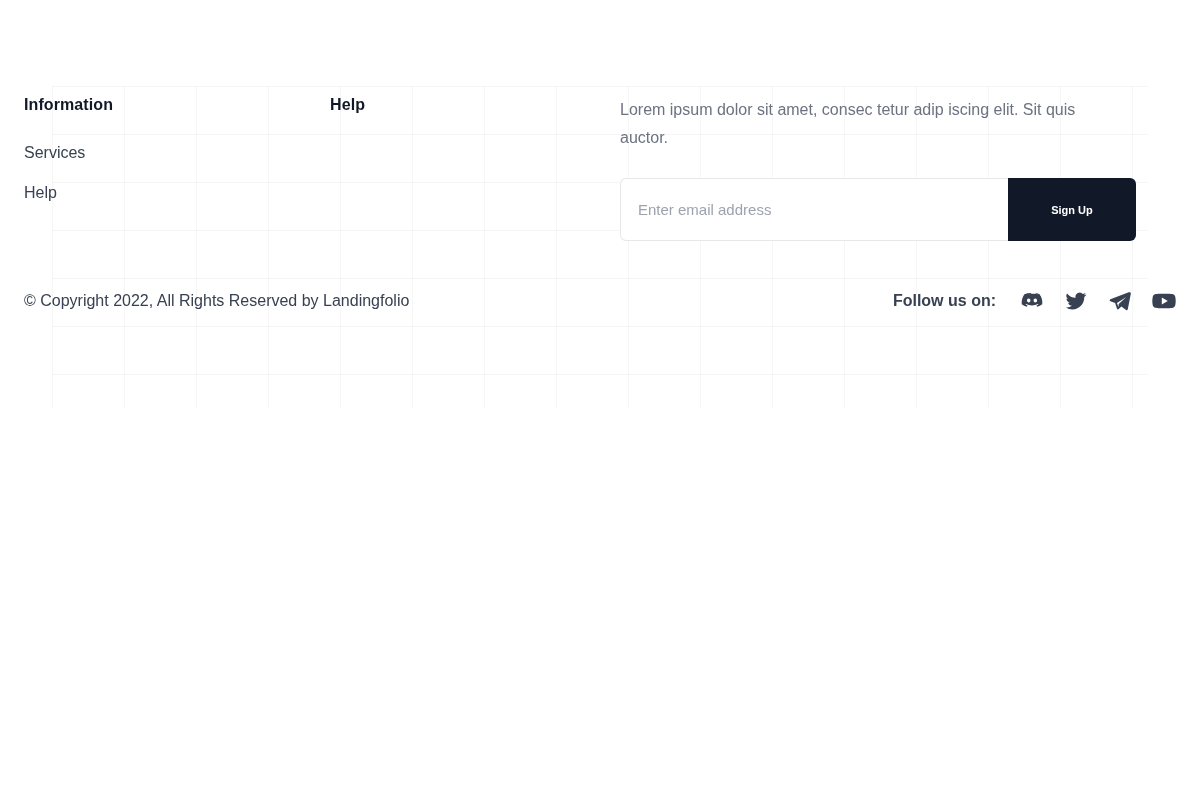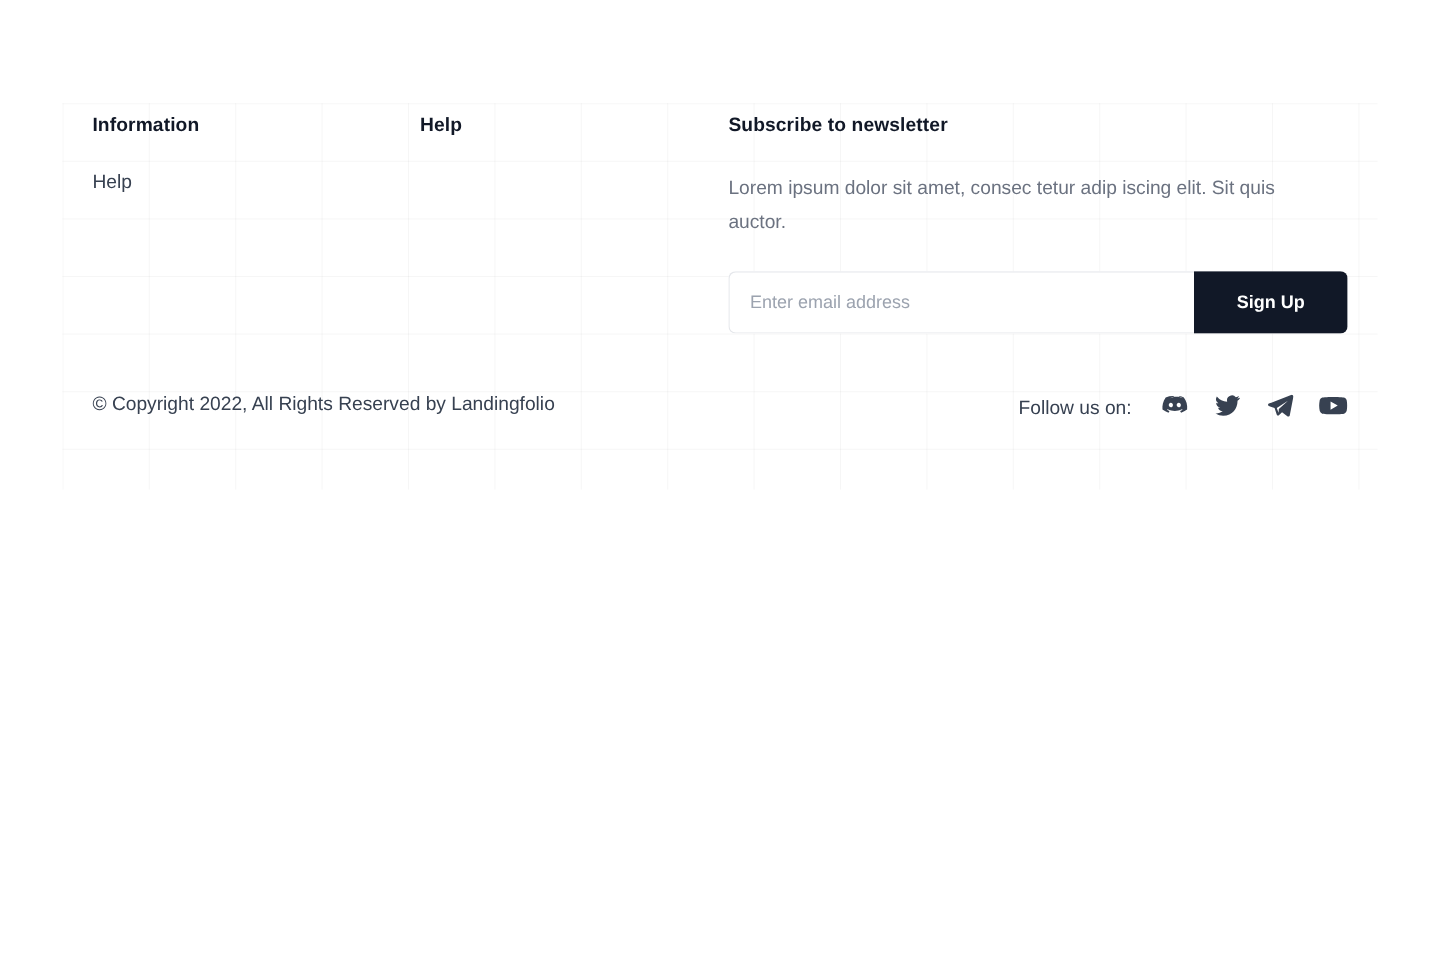"Information" .footer { padding: 0 77px -> 0 24px }
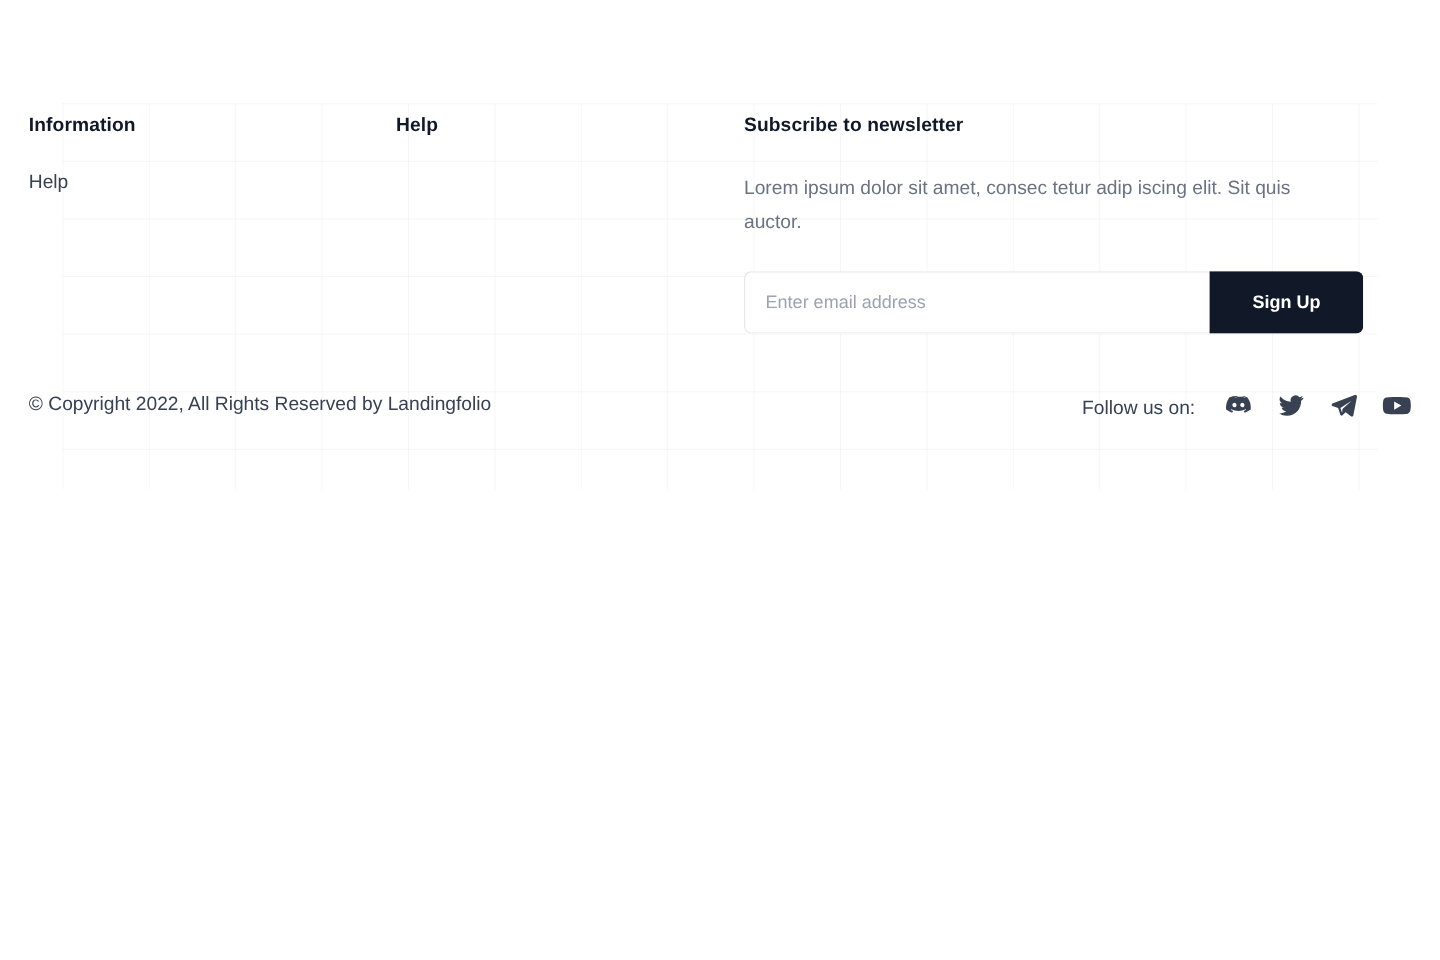"Subscribe to newsletter" div.col-title { html: <div>Subscribe to newsletter</div> -> none }
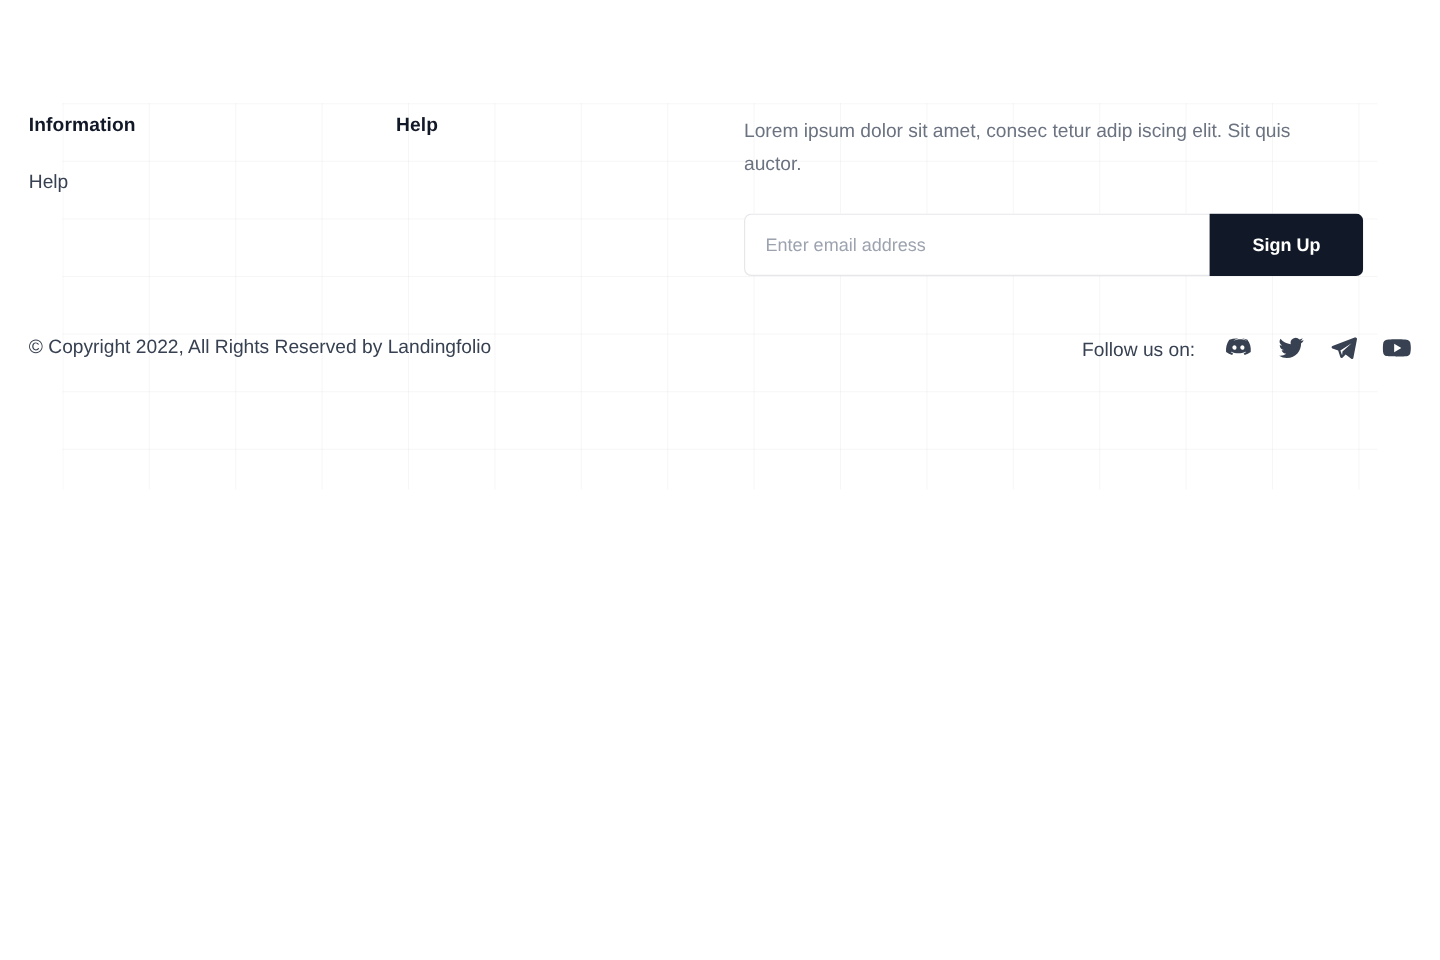"Services" li { html: none -> <li> <a>Services</a> </li> }
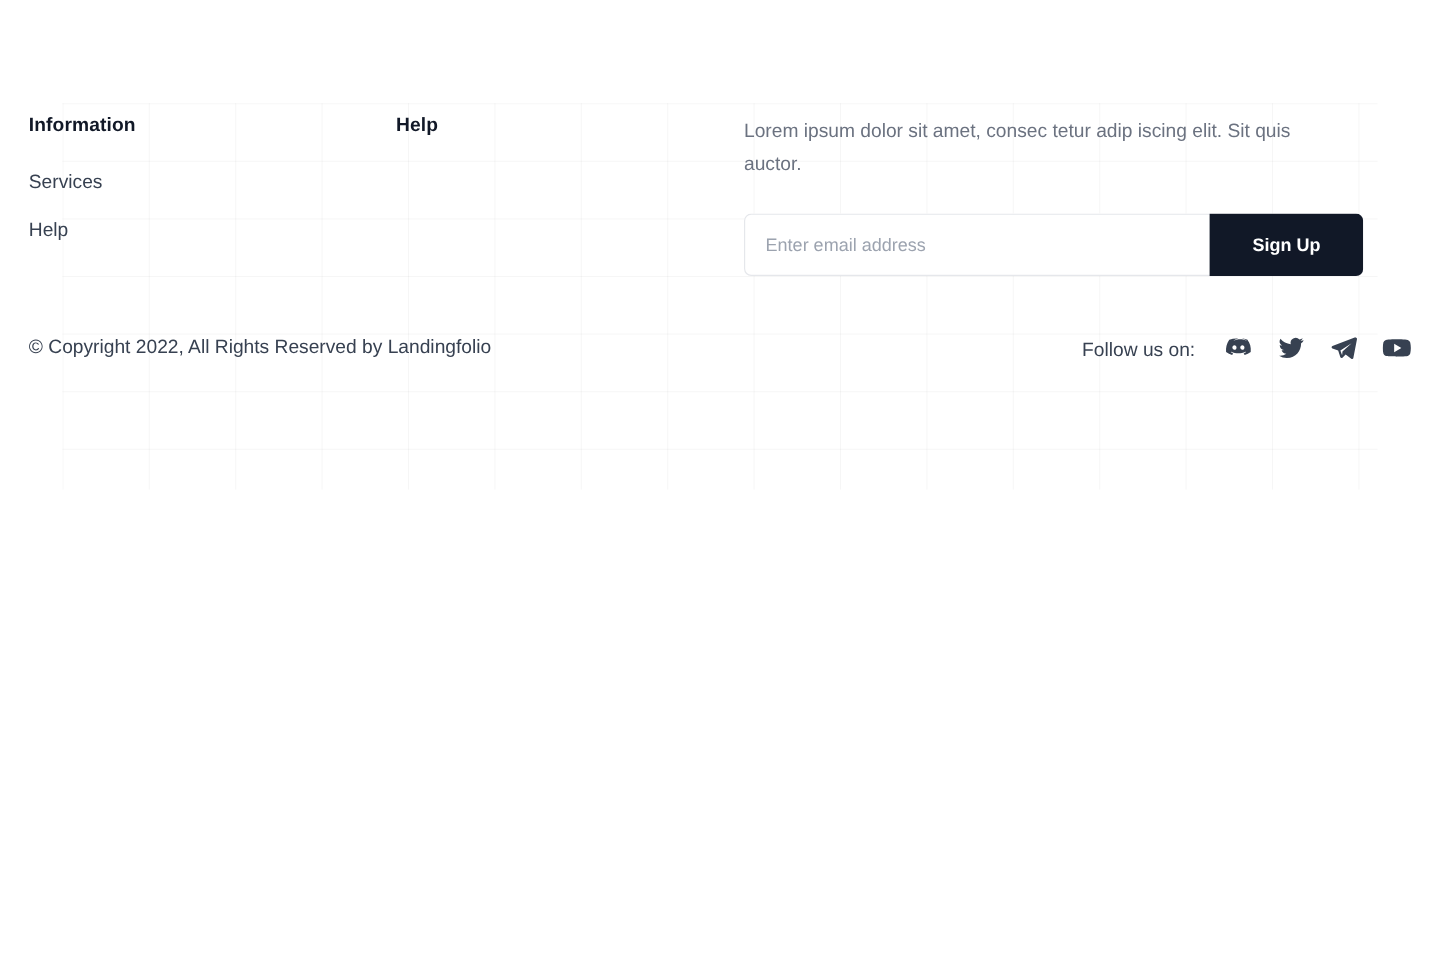"Enter email address" .subscribe-form { height: 52px -> 63px }
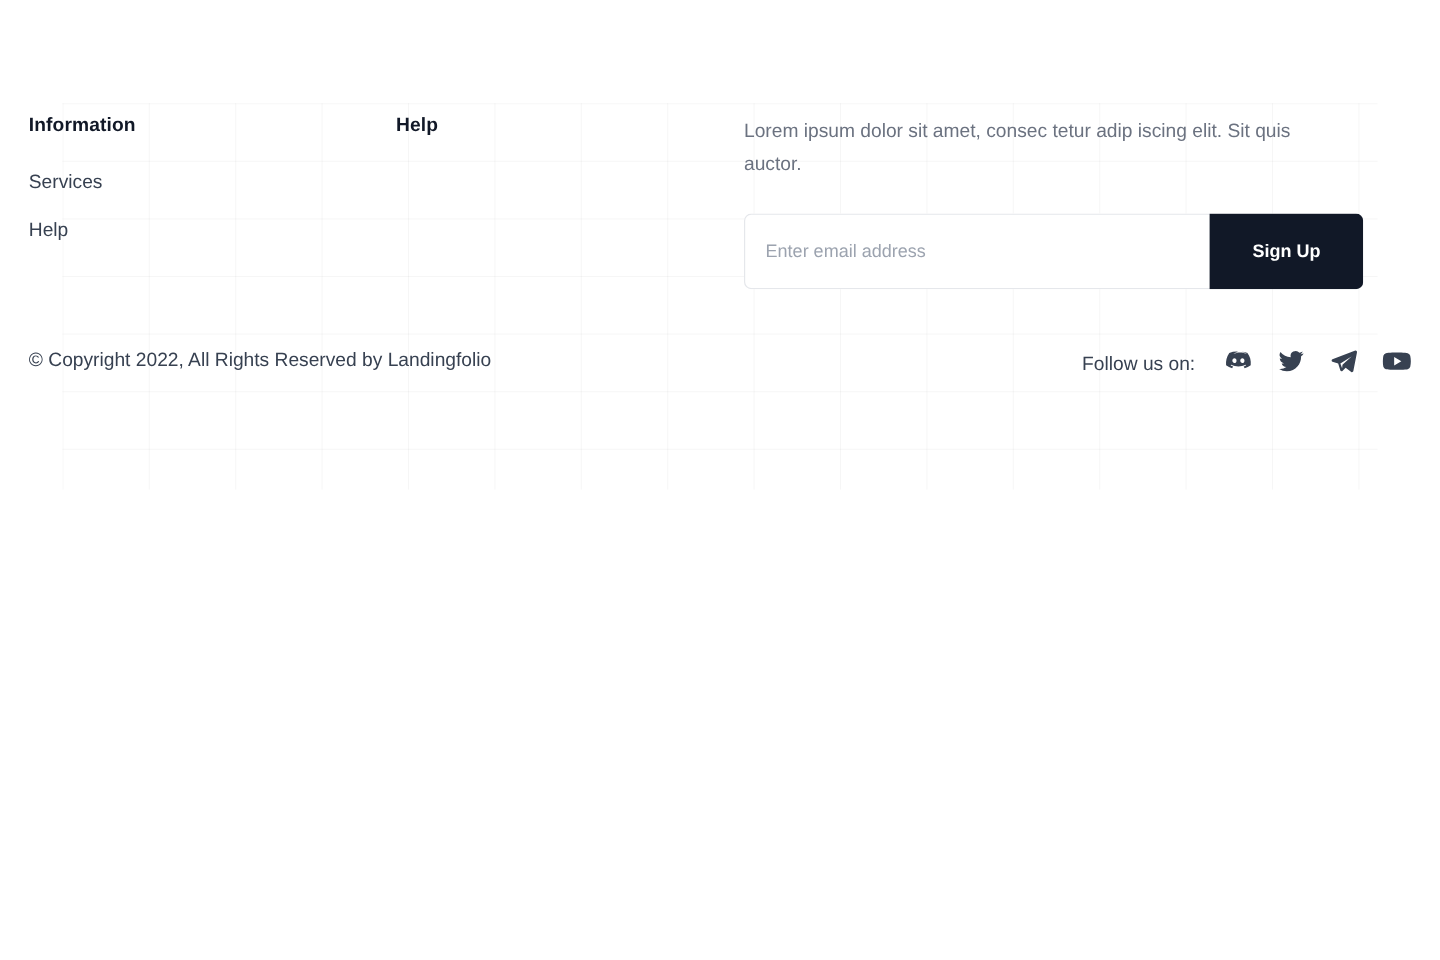"Sign Up" .signup-btn { font-size: 15px -> 11px }
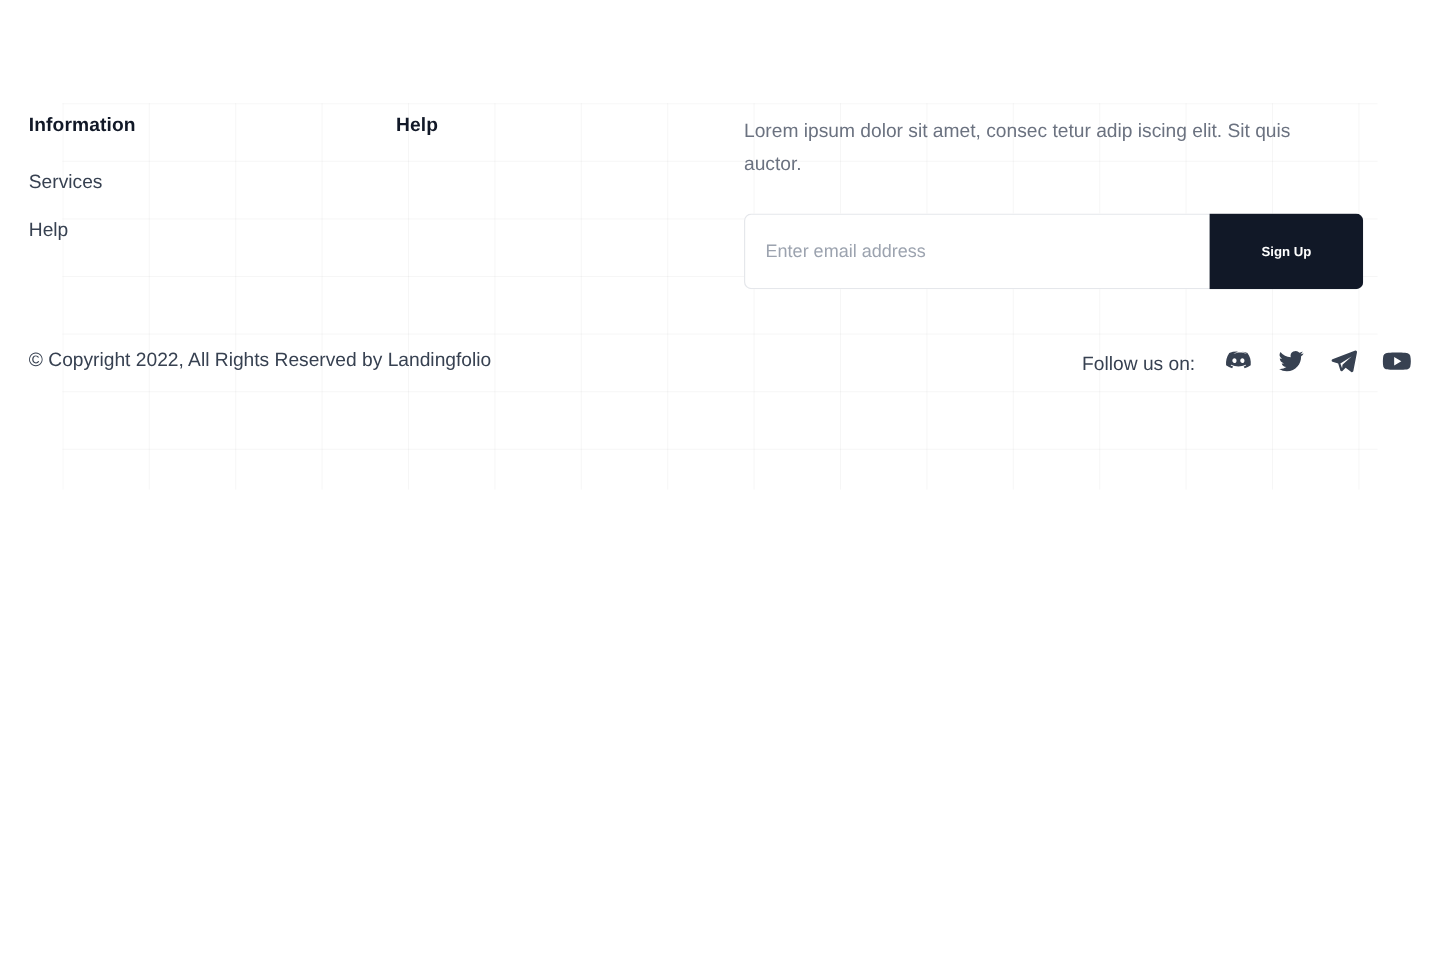"Follow us on:" .follow { align-items: flex-end -> center; font-weight: none -> bold }
